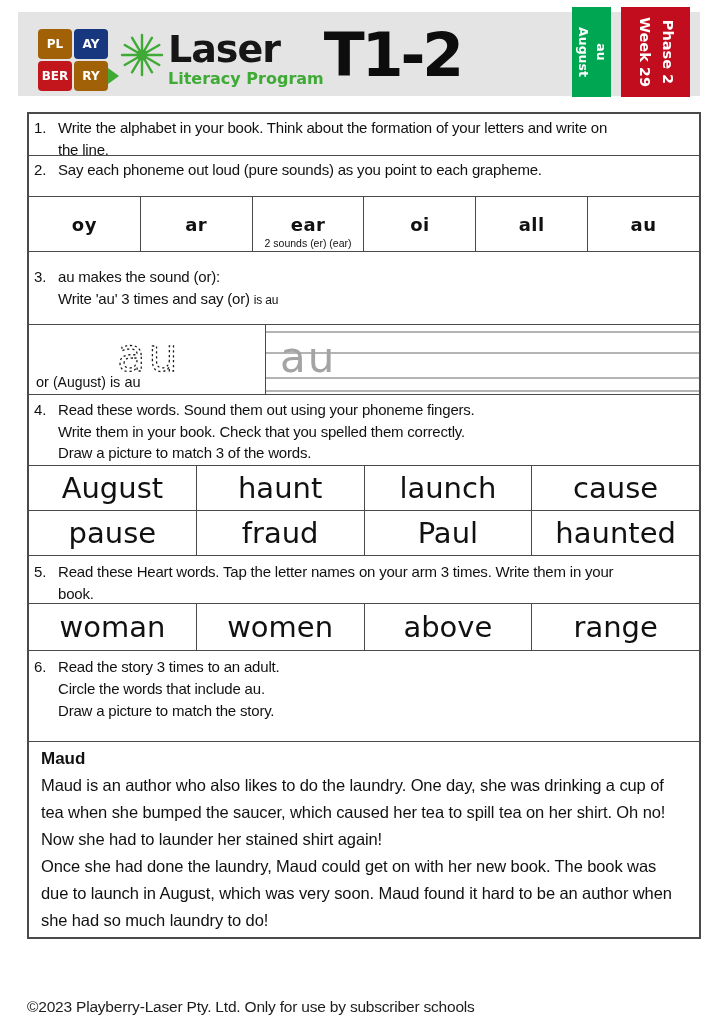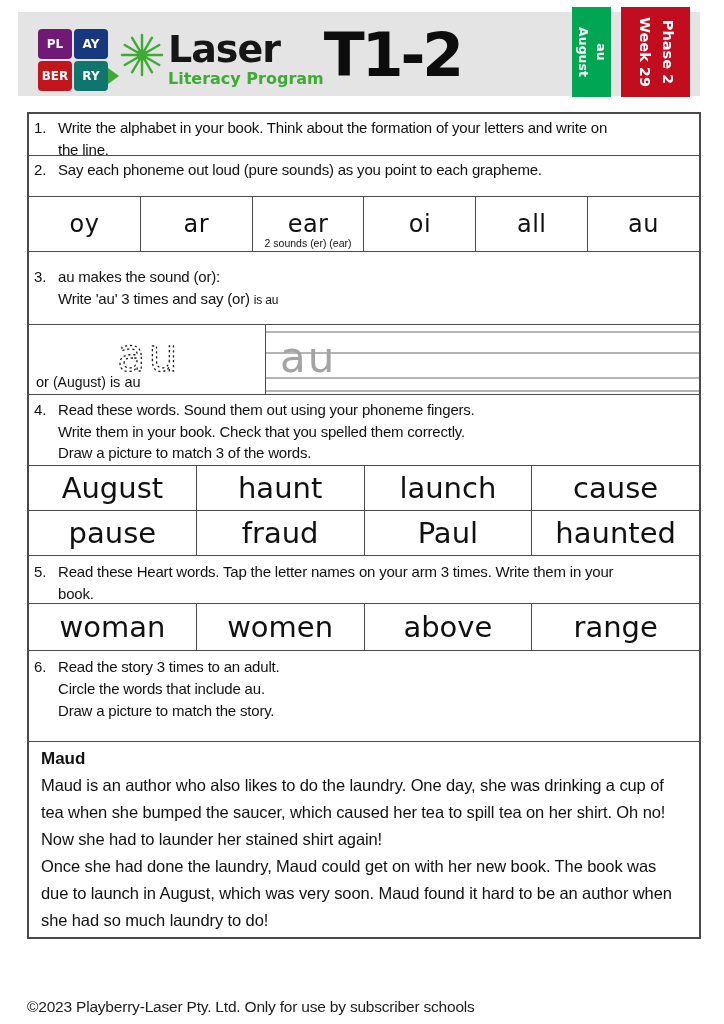"PL" div.puzzle-tile { background: #701a75 -> #a16207 }
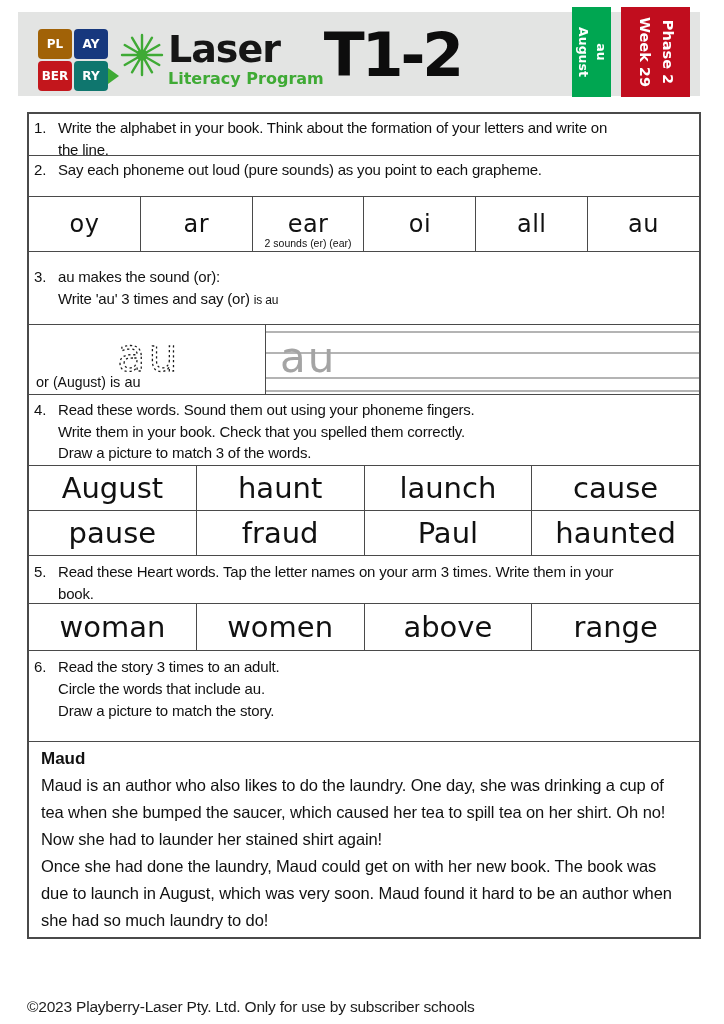"RY" div.puzzle-tile { background: #0f766e -> #a16207 }
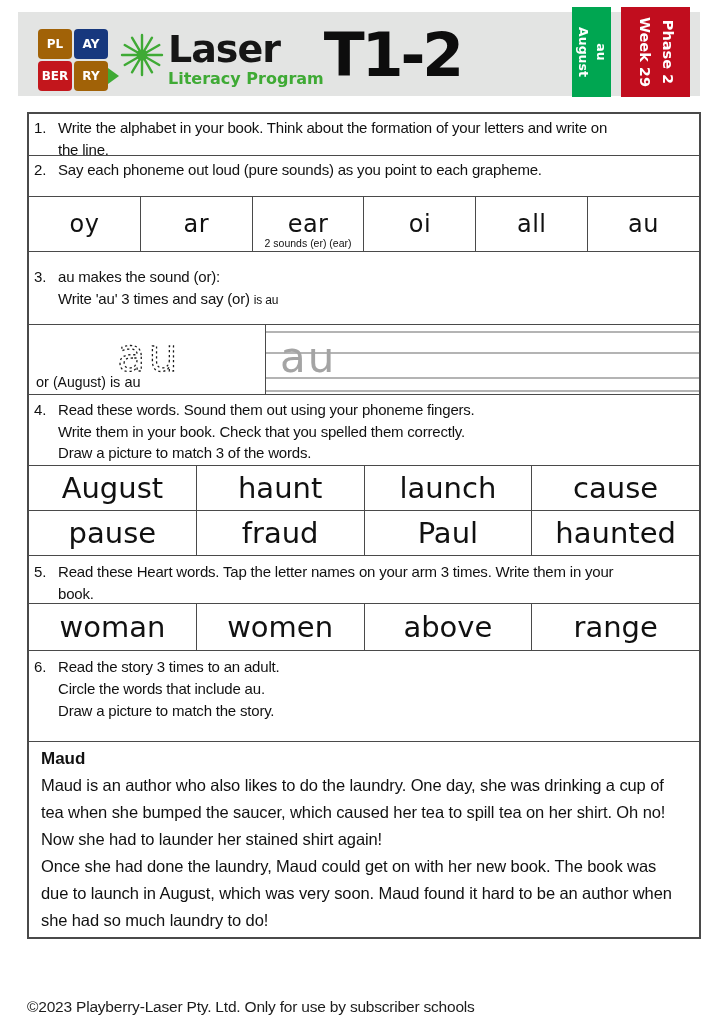"oy" .phoneme-main { font-size: 24px -> 18px; font-weight: none -> bold }
